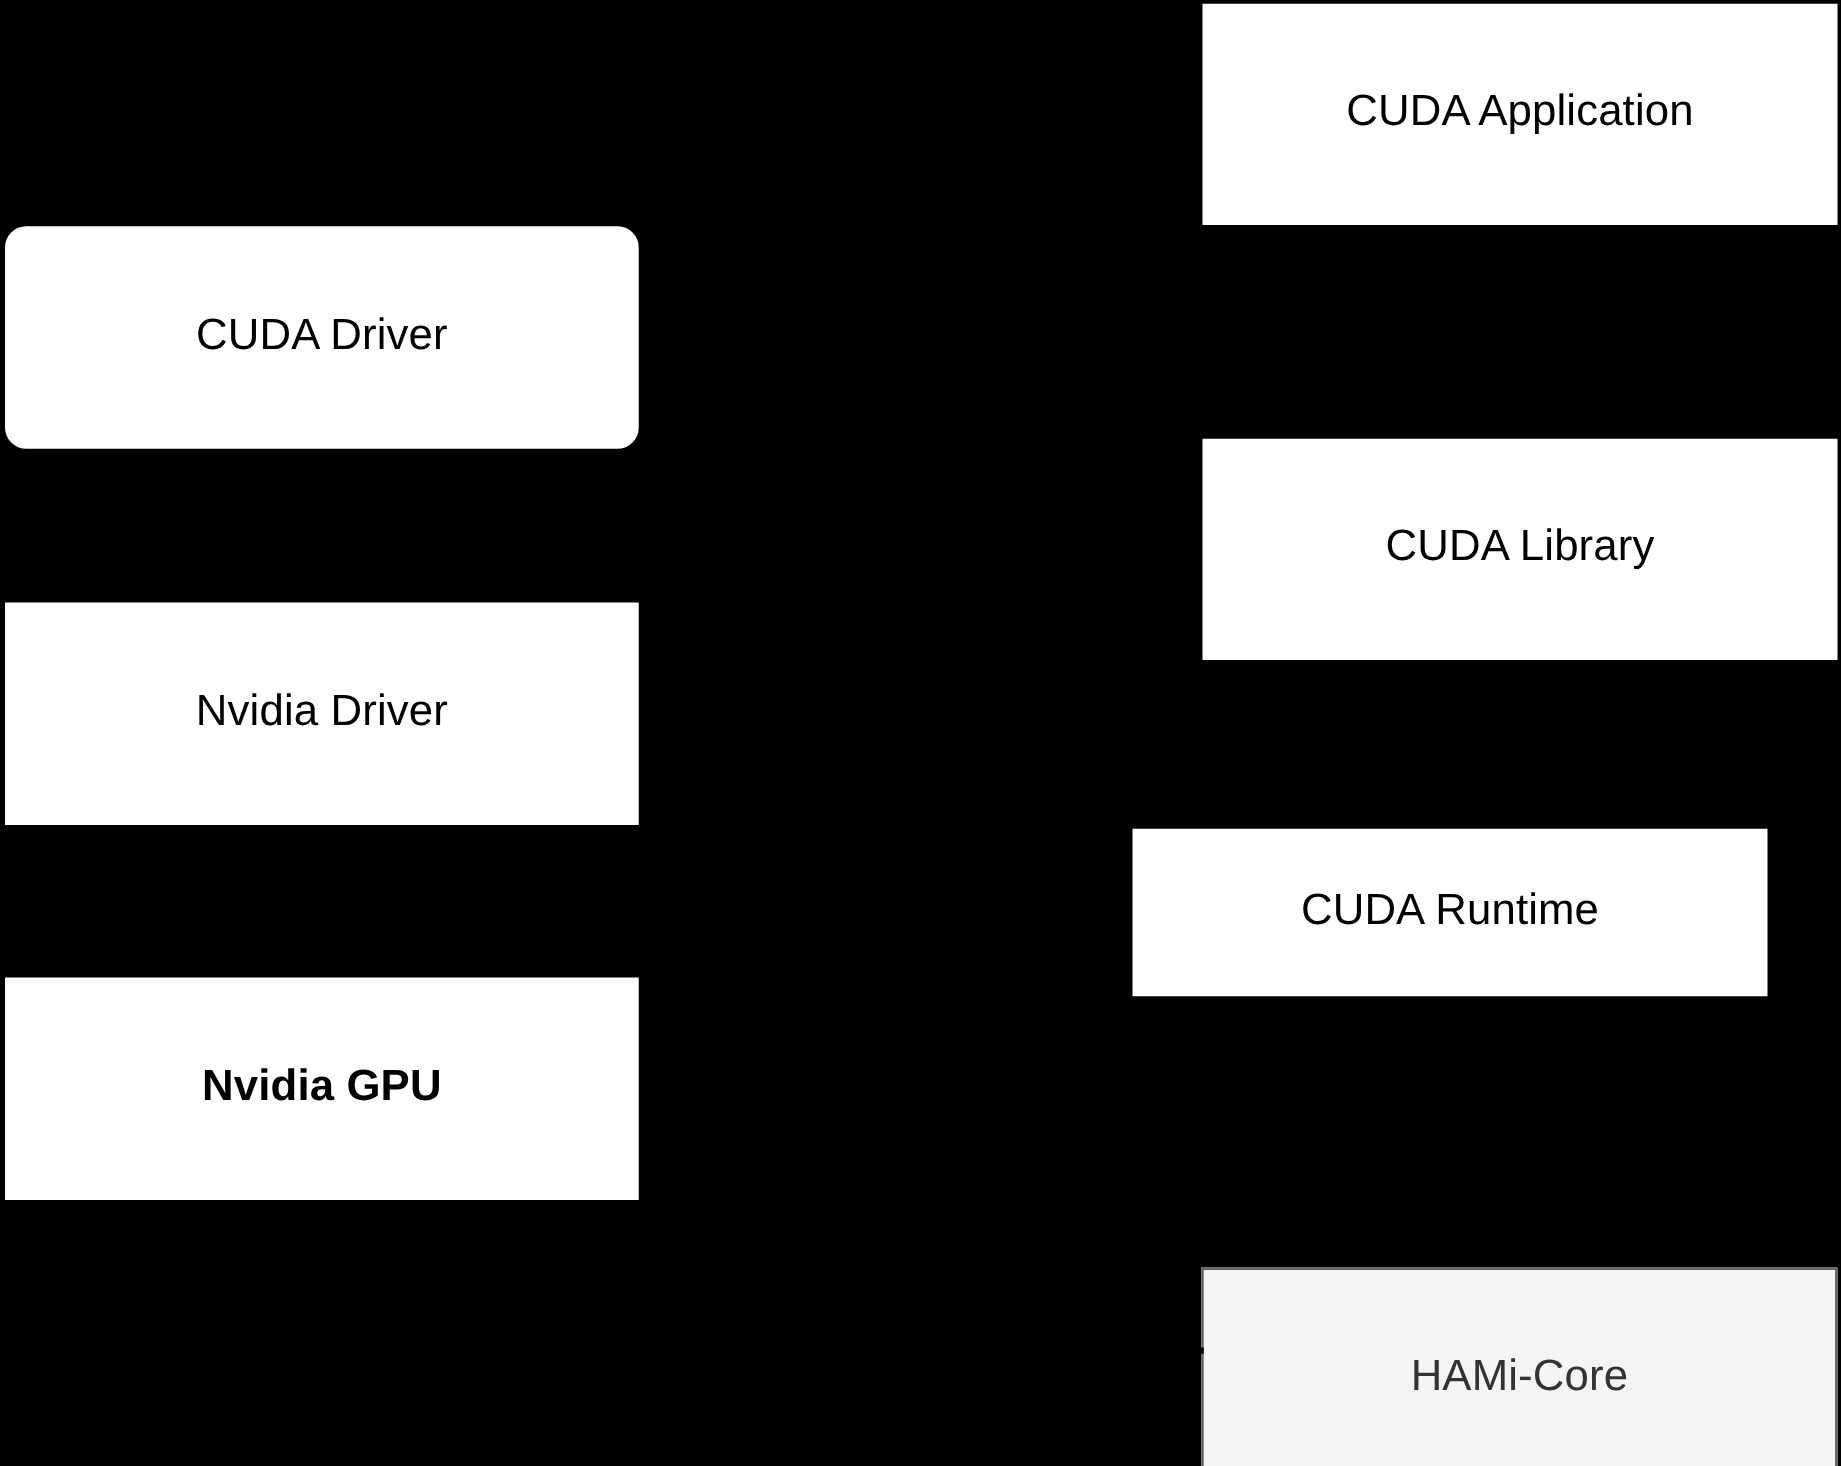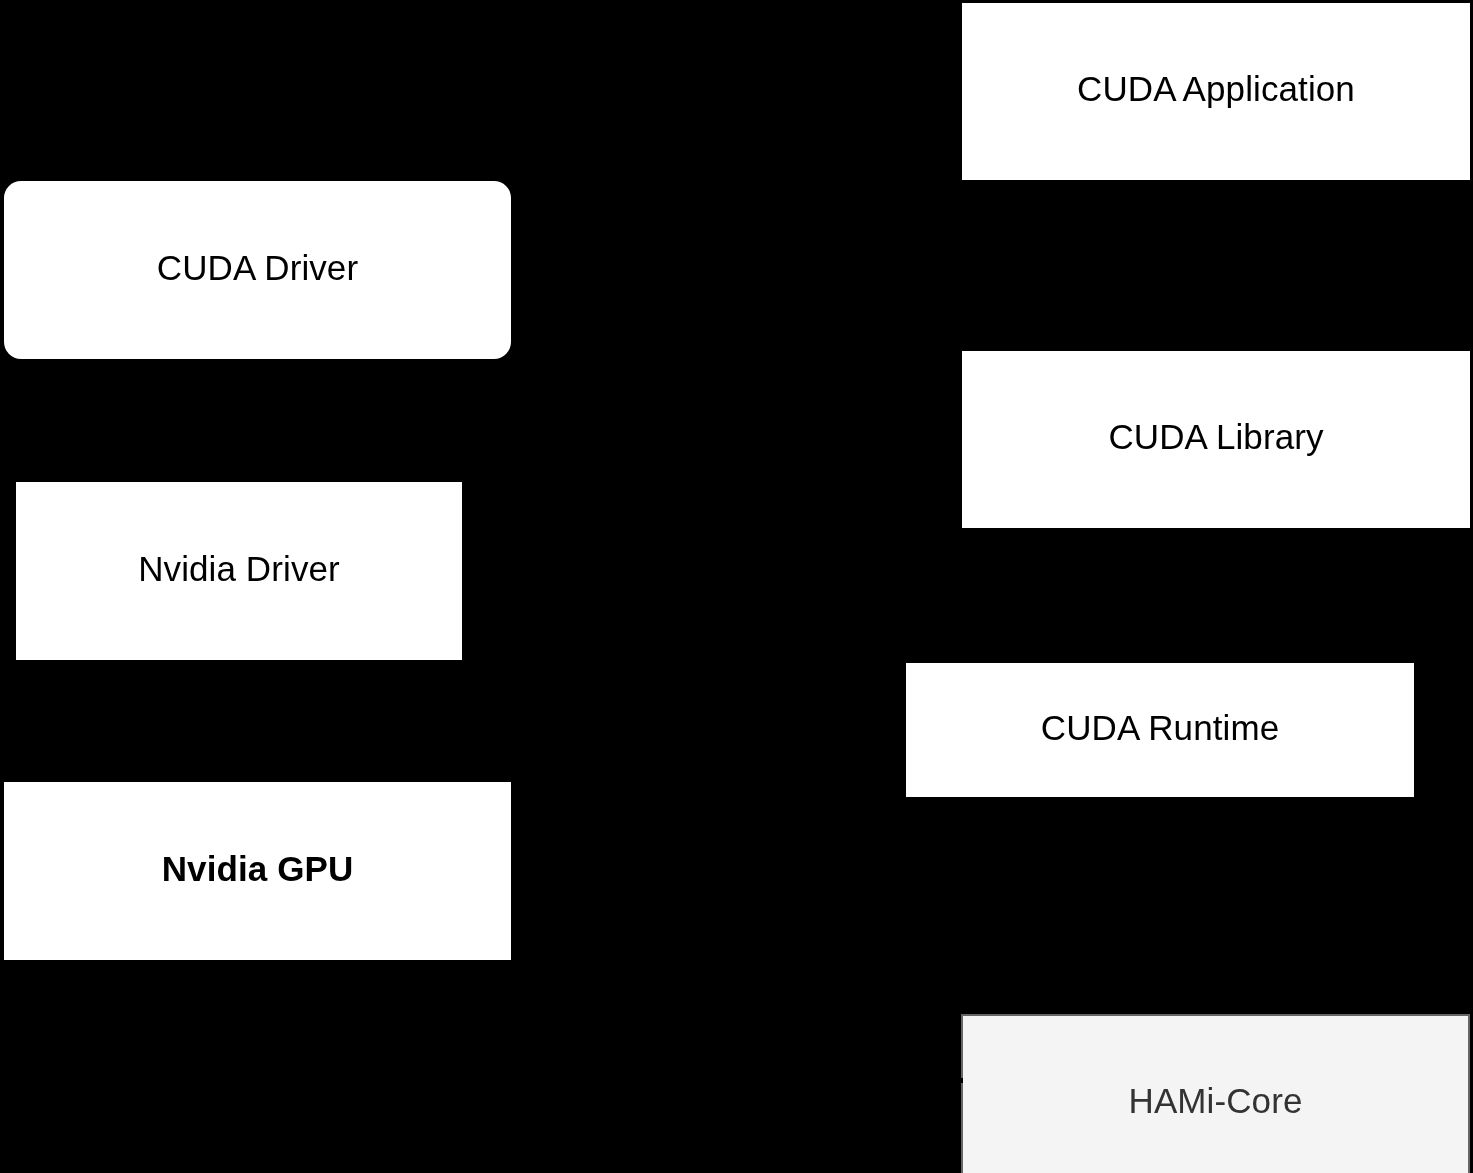"Nvidia Driver" #node-nvidia-driver { margin-left: 12px -> none; width: 446px -> 507px }
